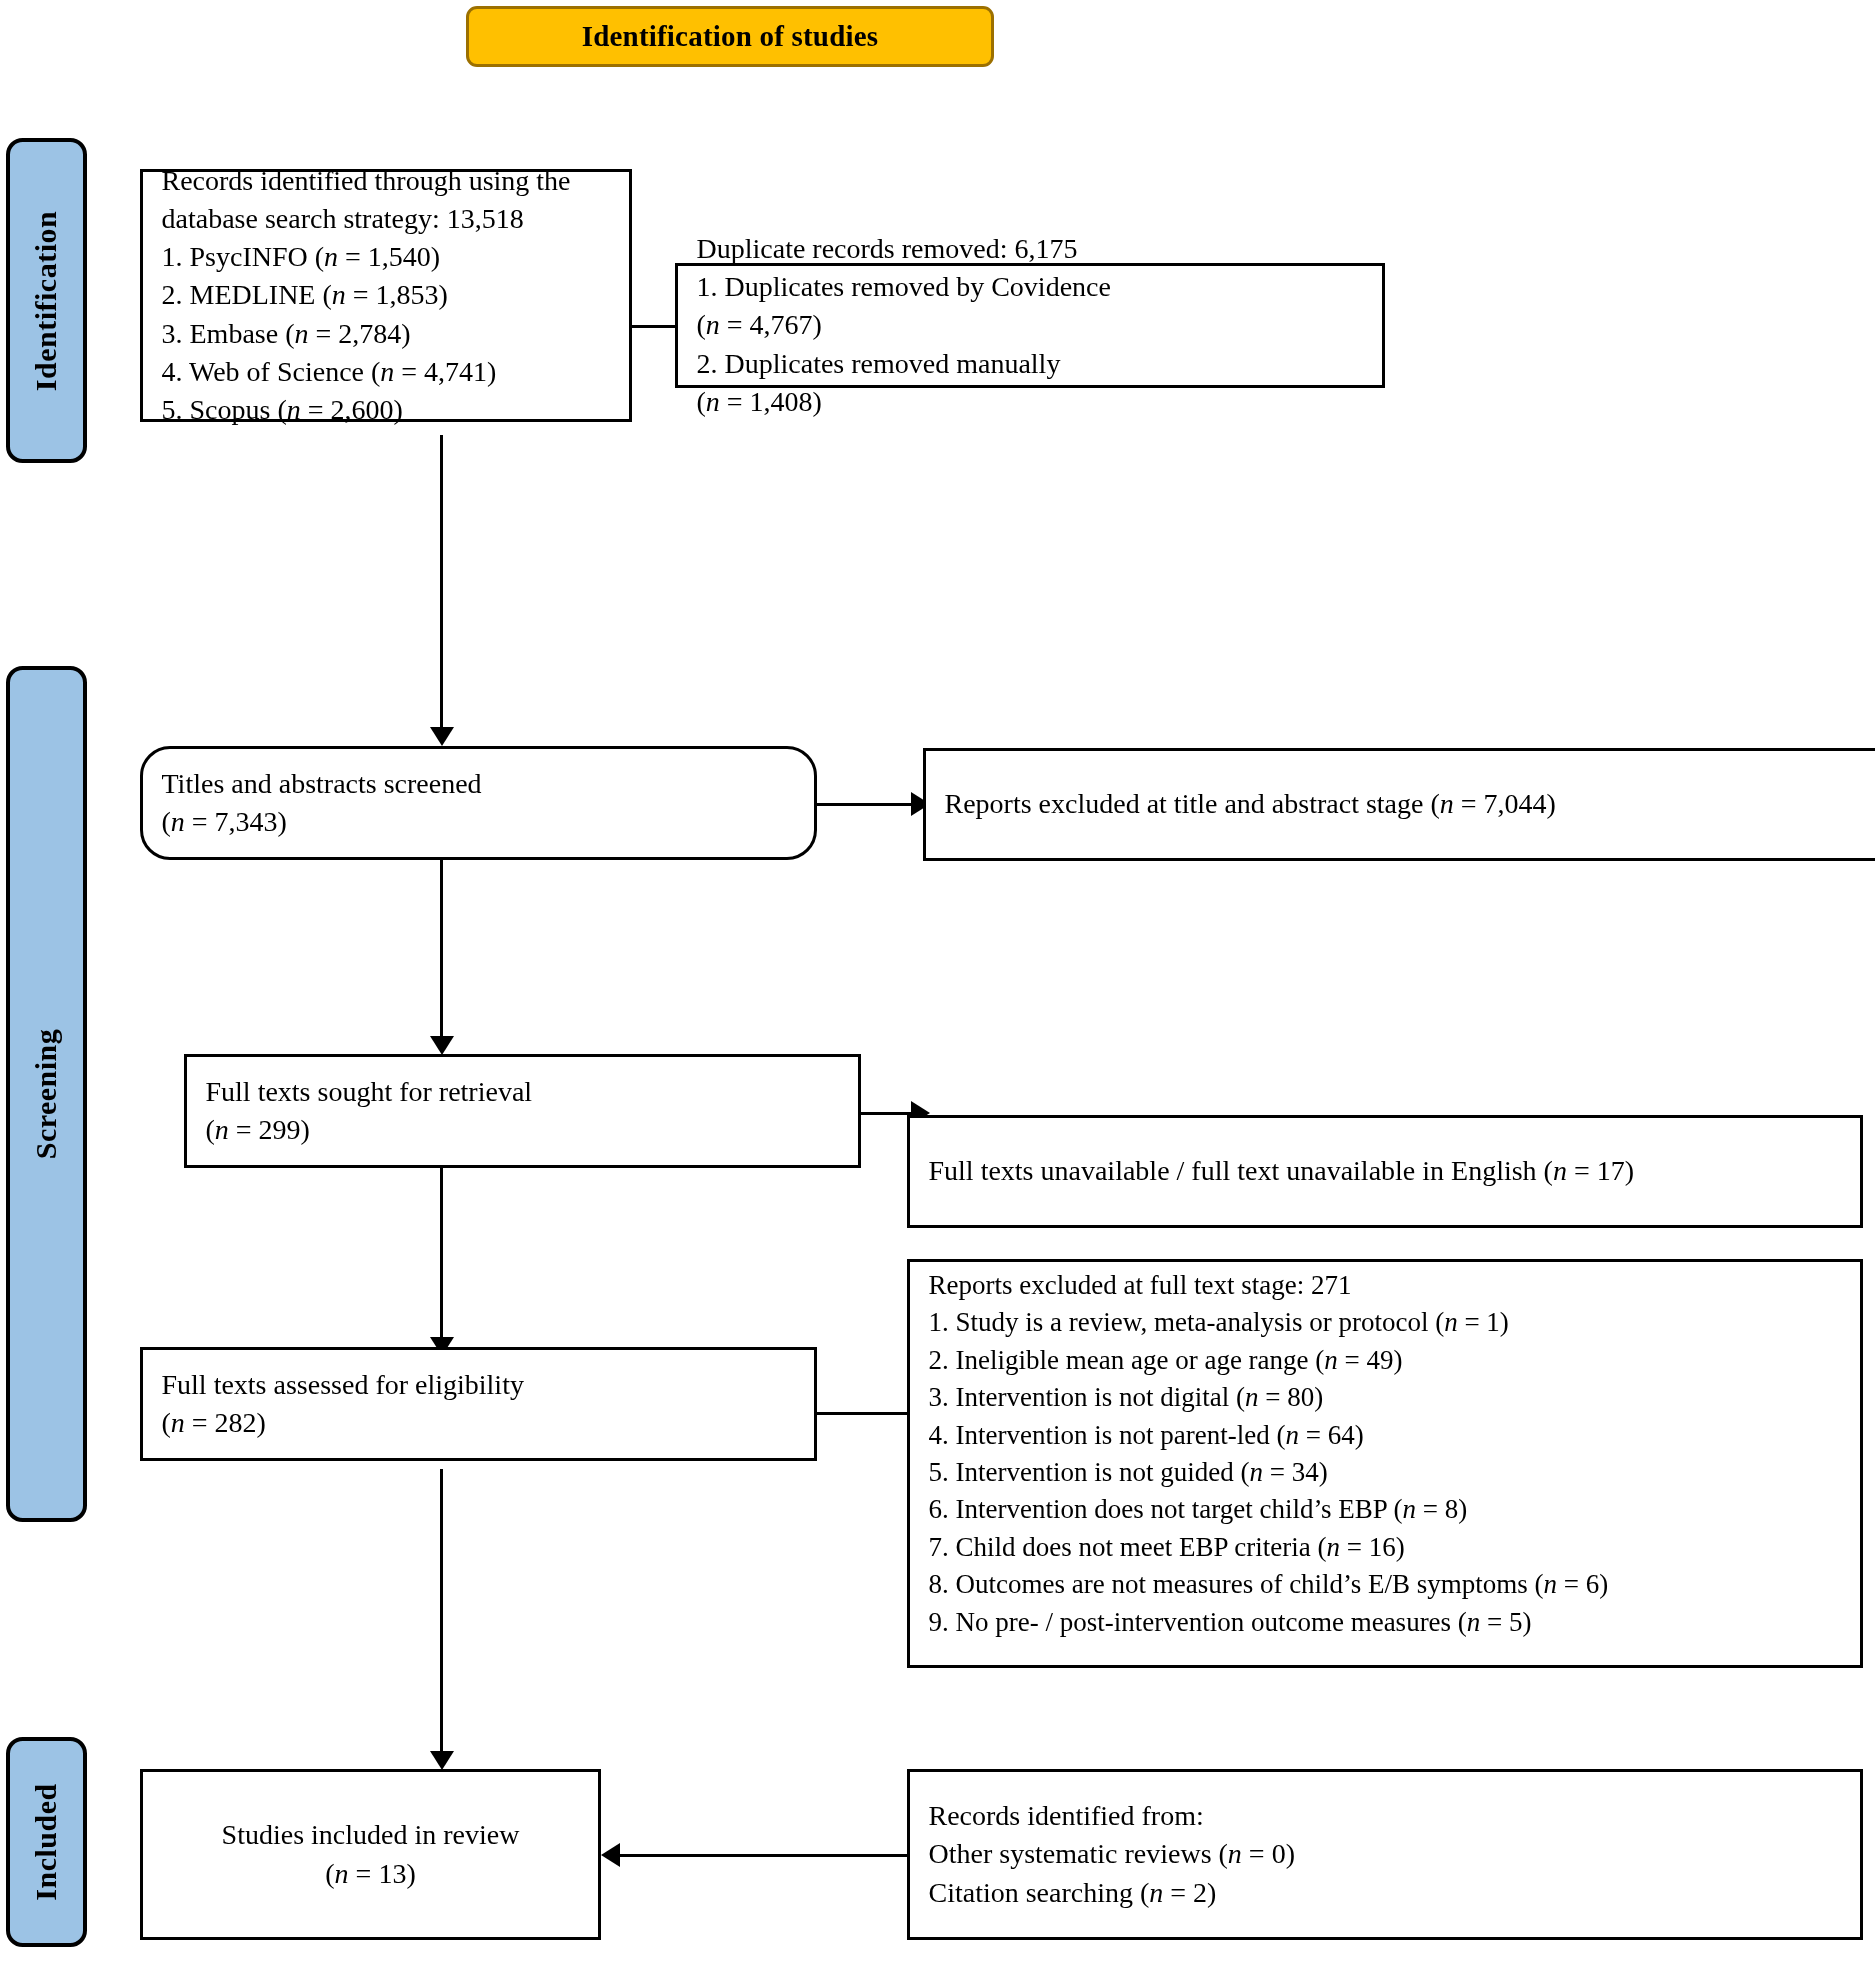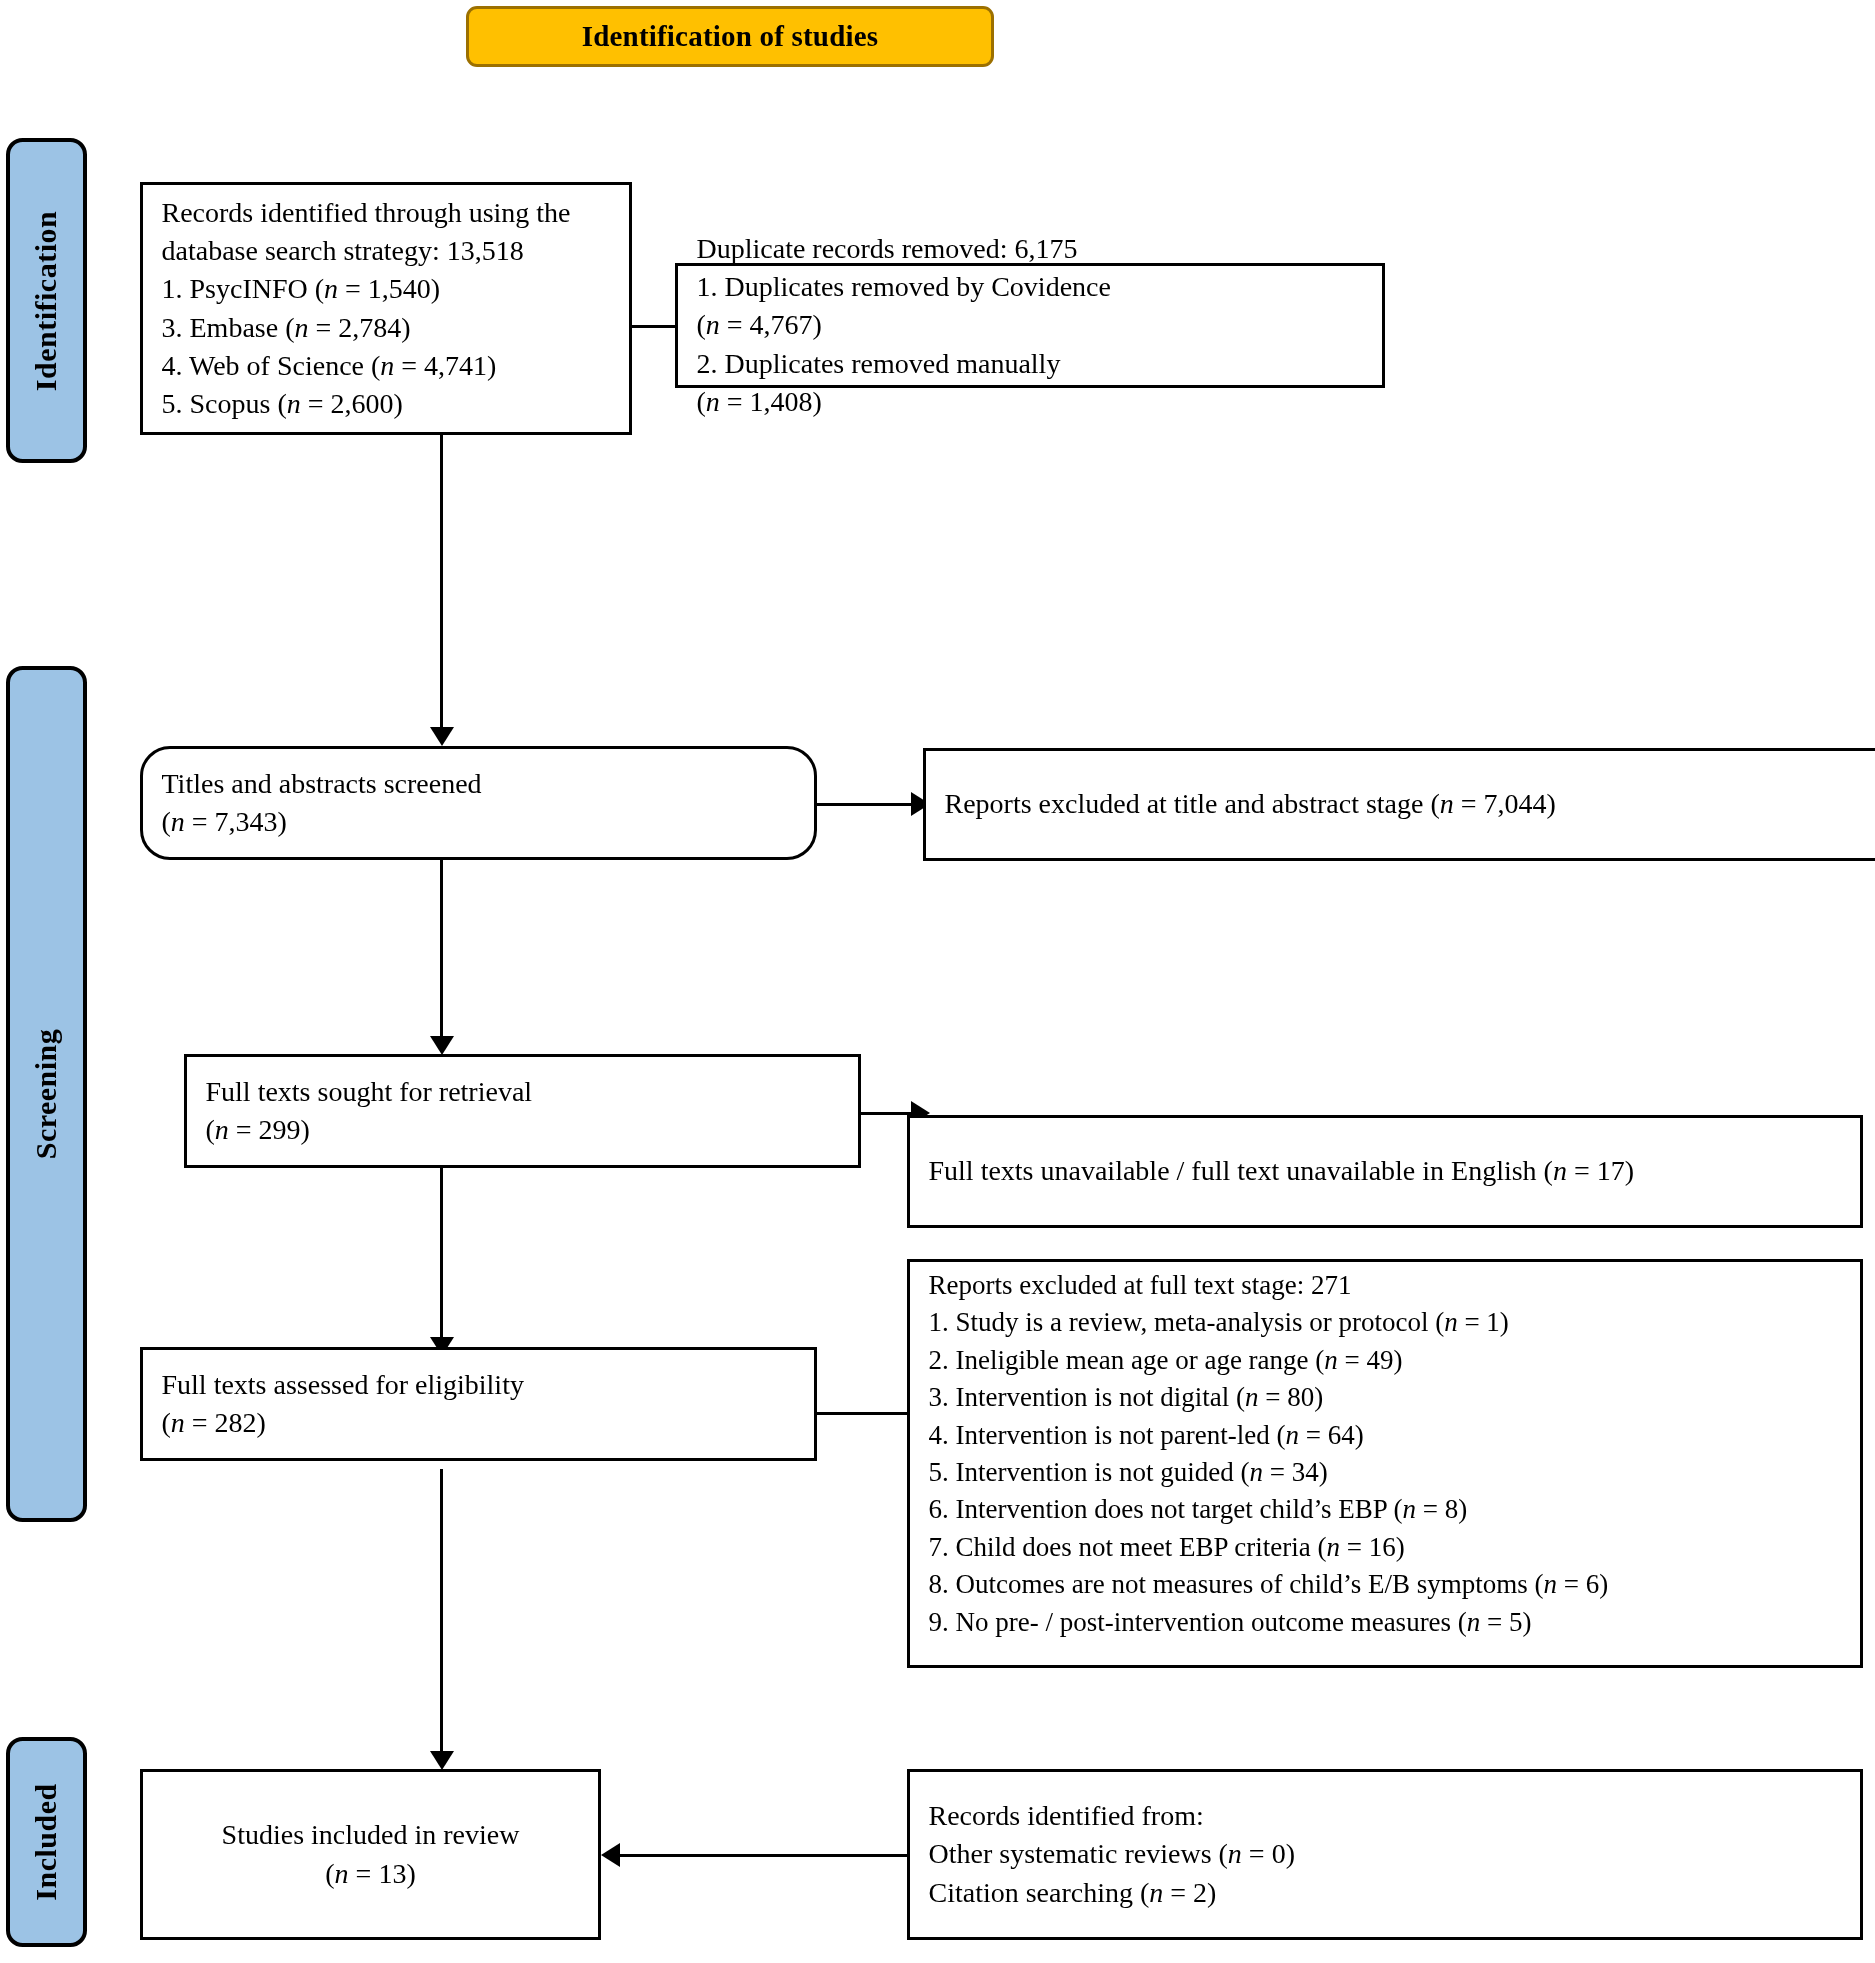"Records identified through using the" #box-identified { top: 182px -> 169px }
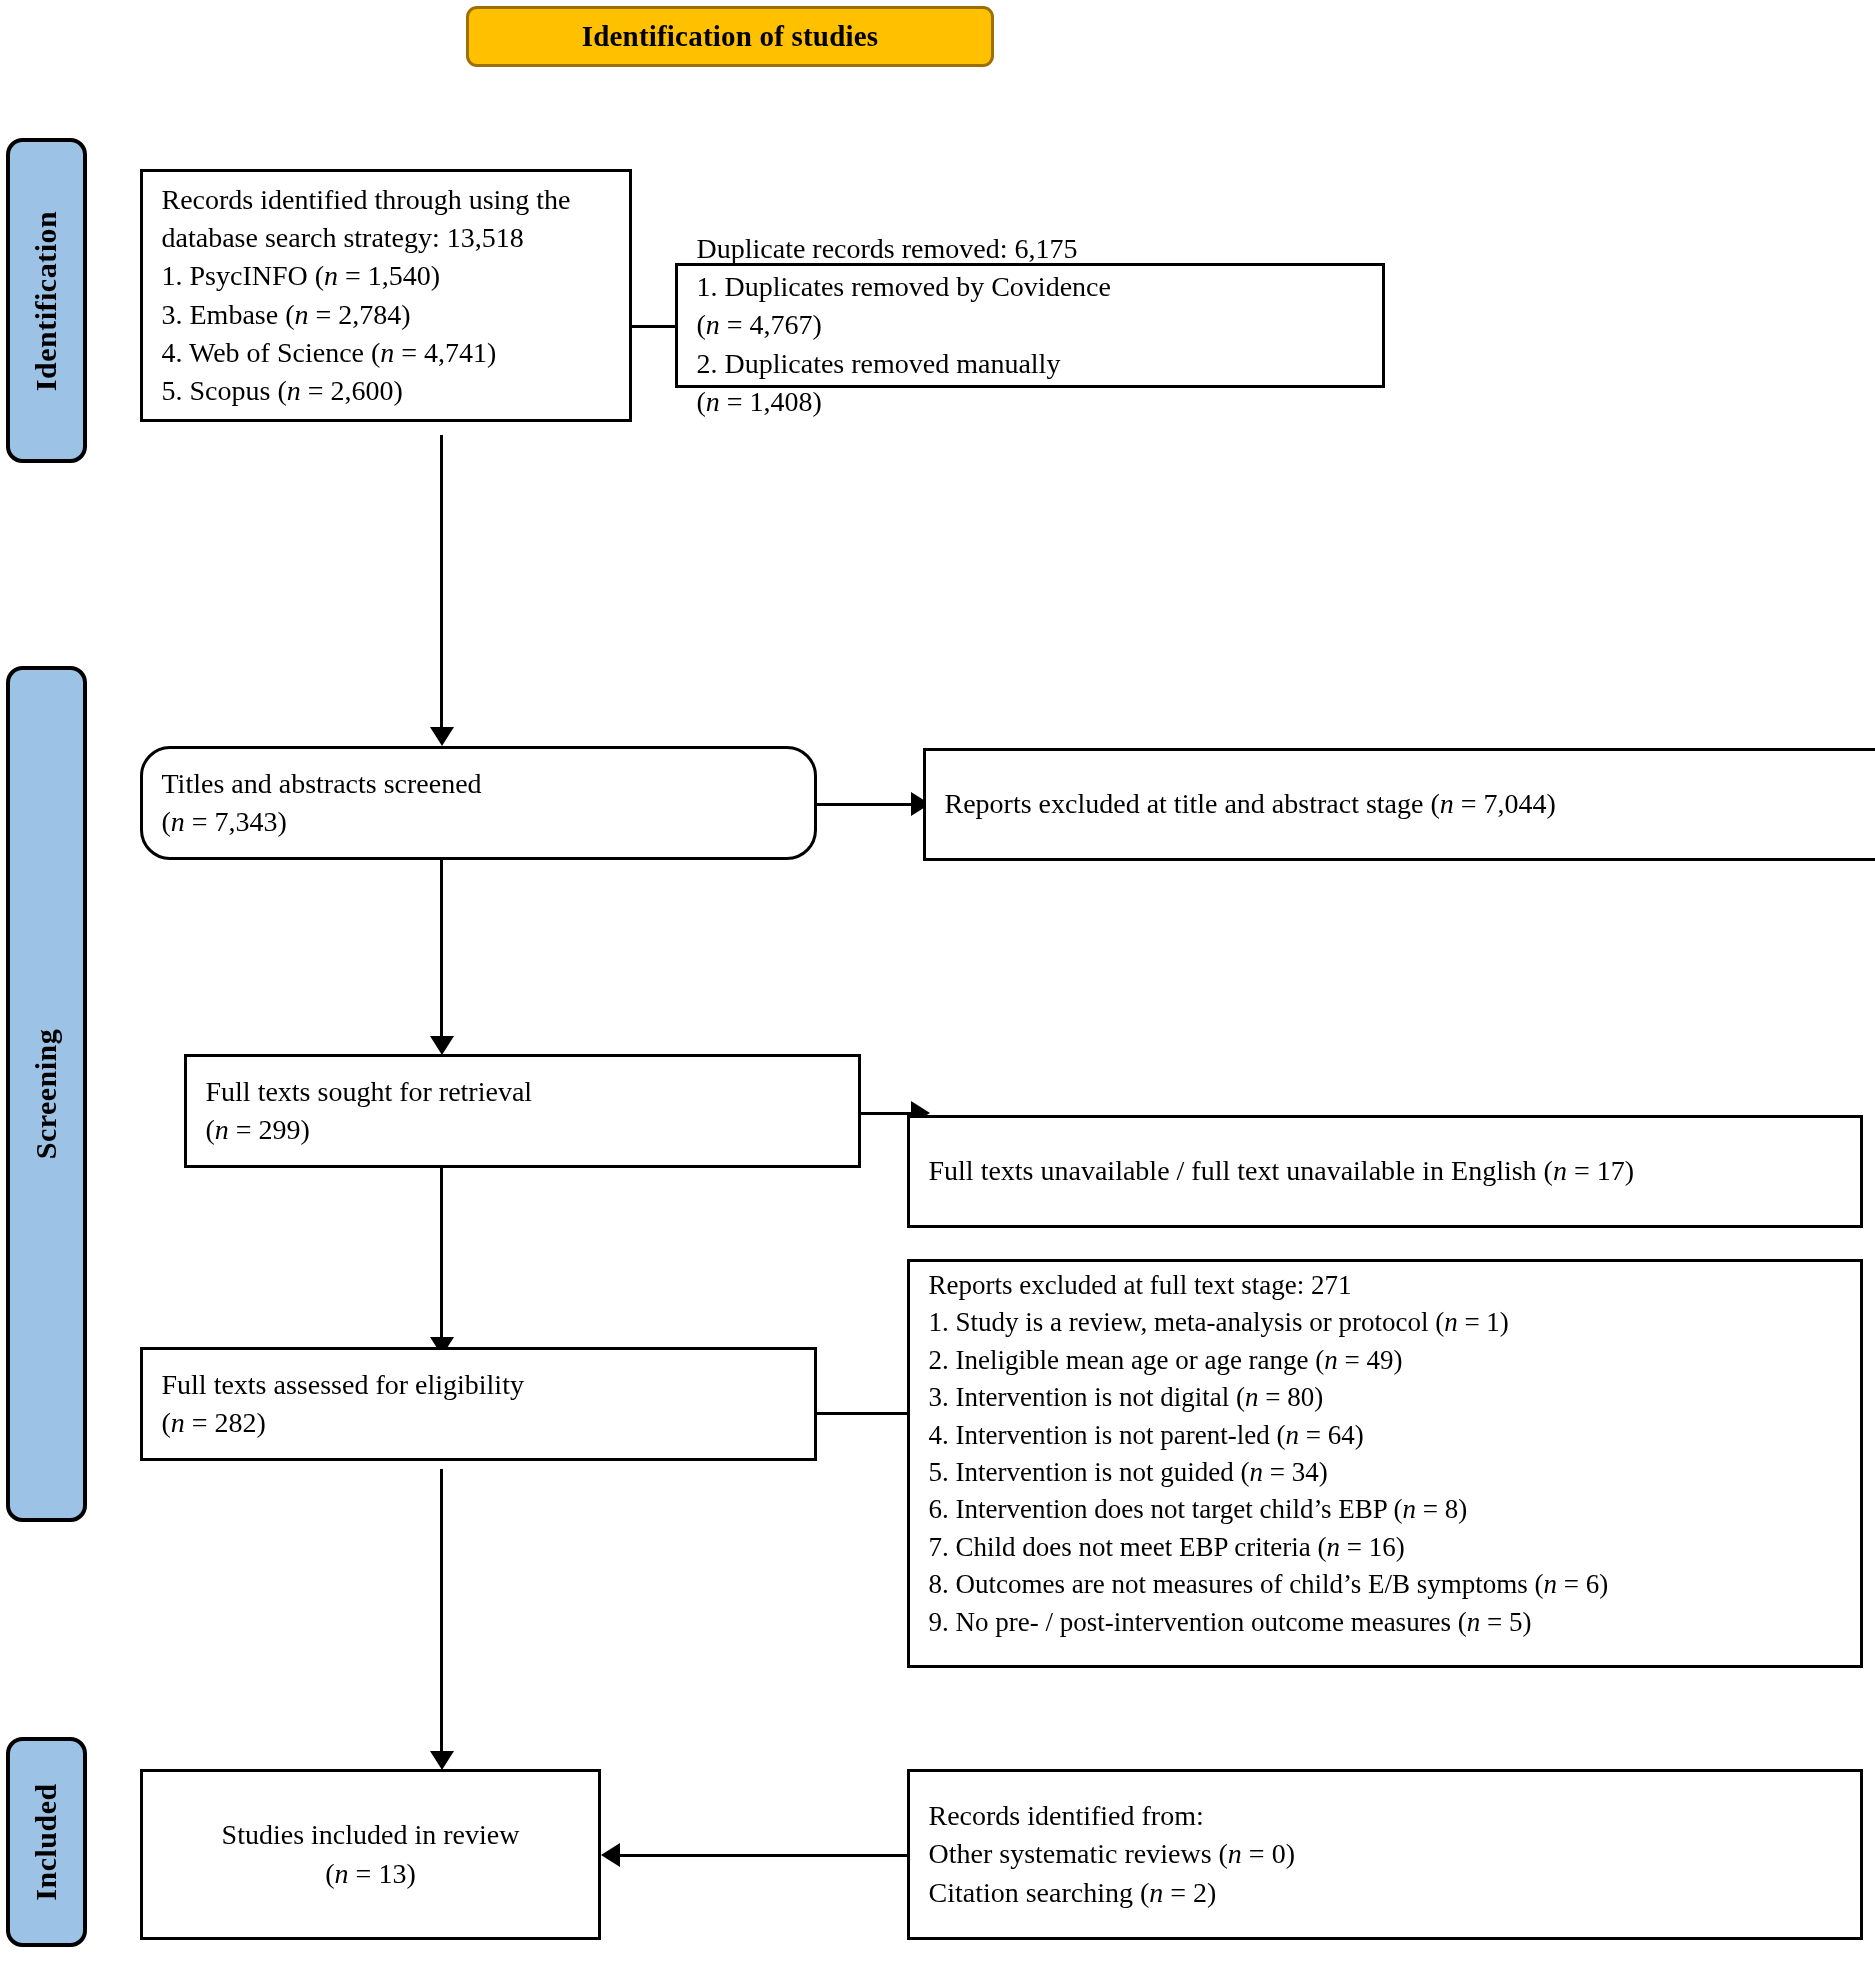"2. MEDLINE (n = 1,853)" div.ln { html: none -> <div>2. MEDLINE (<em>n</em> = 1,853)</div> }
